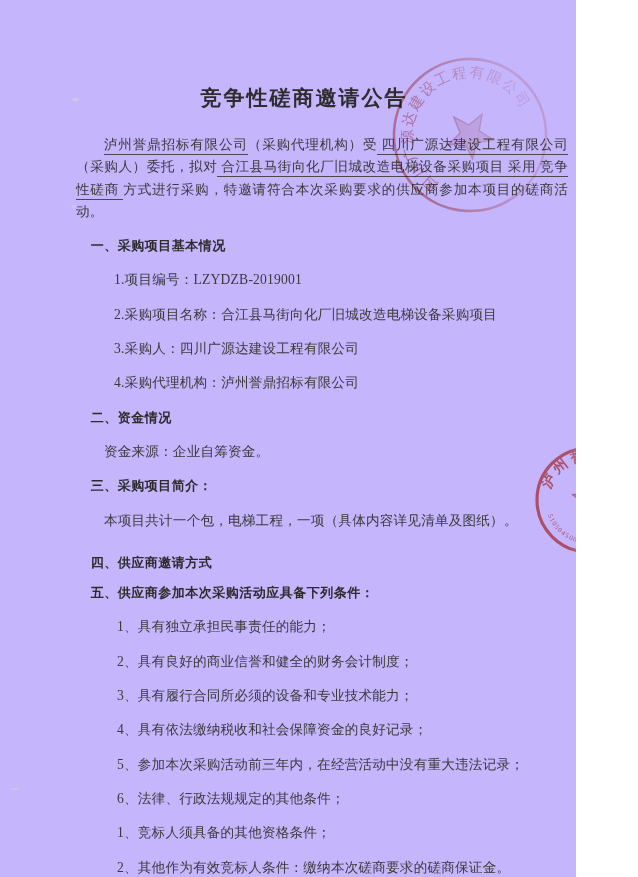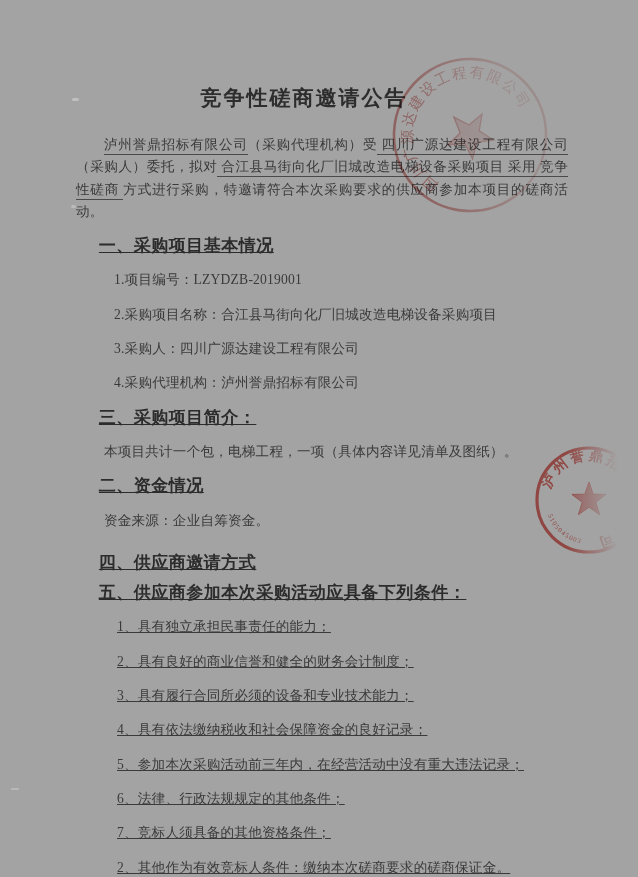"竞争性磋商邀请公告" .page { background: #a3a3a3 -> #c4b5fd; width: 638px -> 576px }
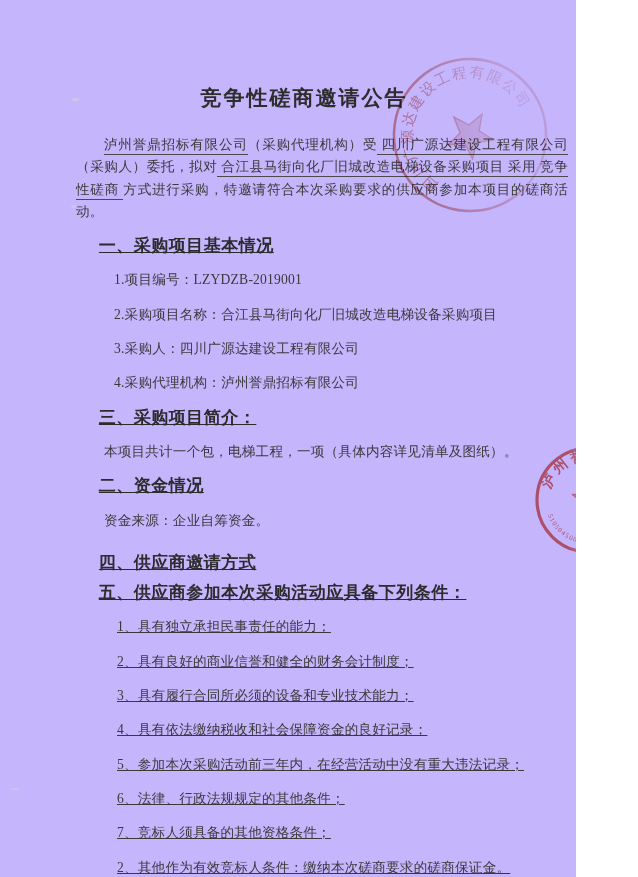"一、采购项目基本情况" .hd { font-size: 17px -> 13px; text-decoration: underline -> none }
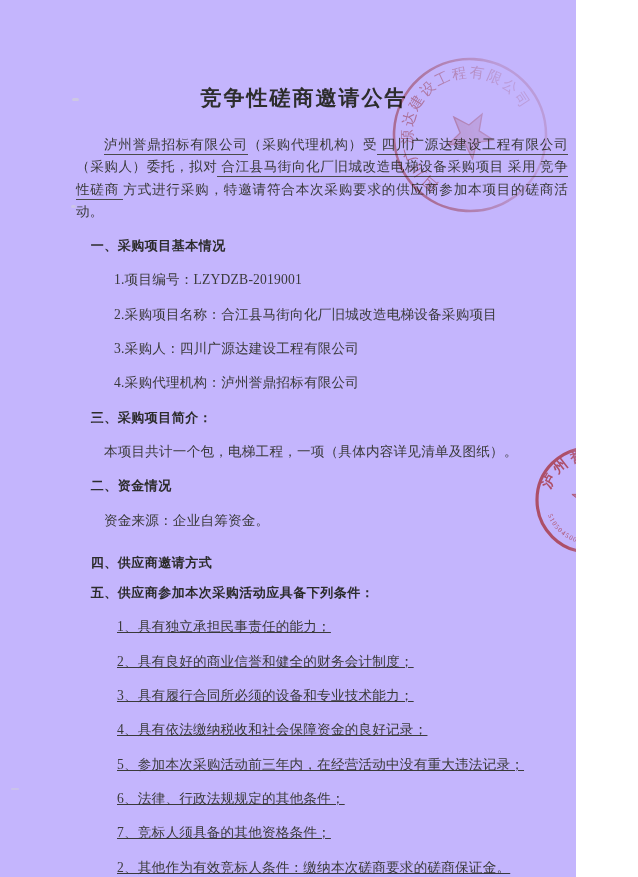"三、采购项目简介：" section { order: before "二、资金情况" -> after "二、资金情况" }
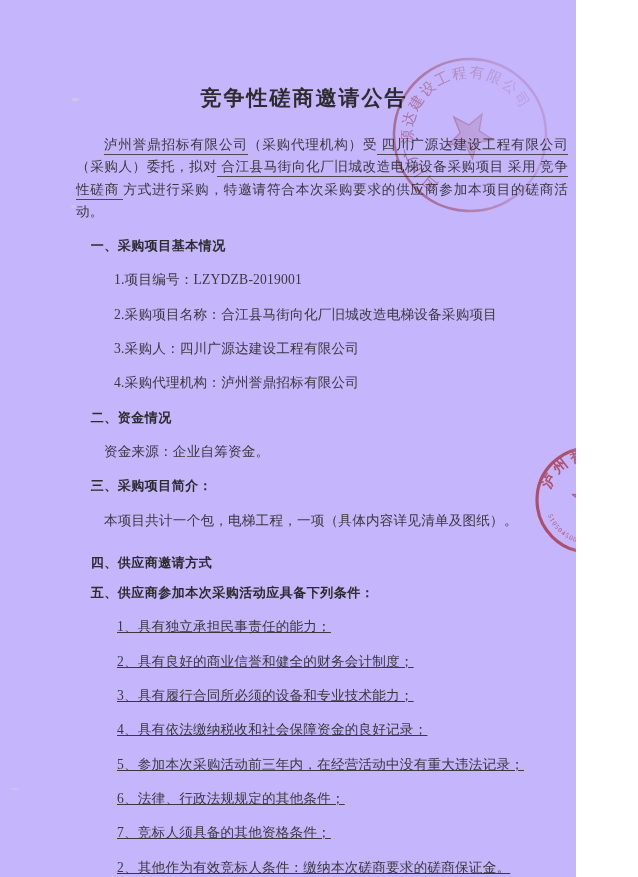"1、具有独立承担民事责任的能力；" .item5 { text-decoration: underline -> none }
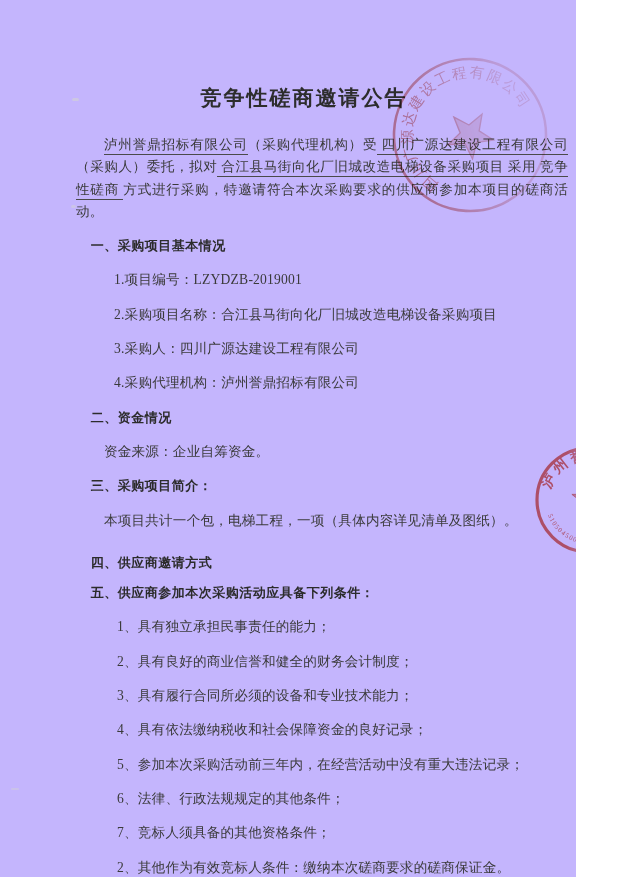"7、竞标人须具备的其他资格条件；" p.item5 { text: 7 -> 1 }
